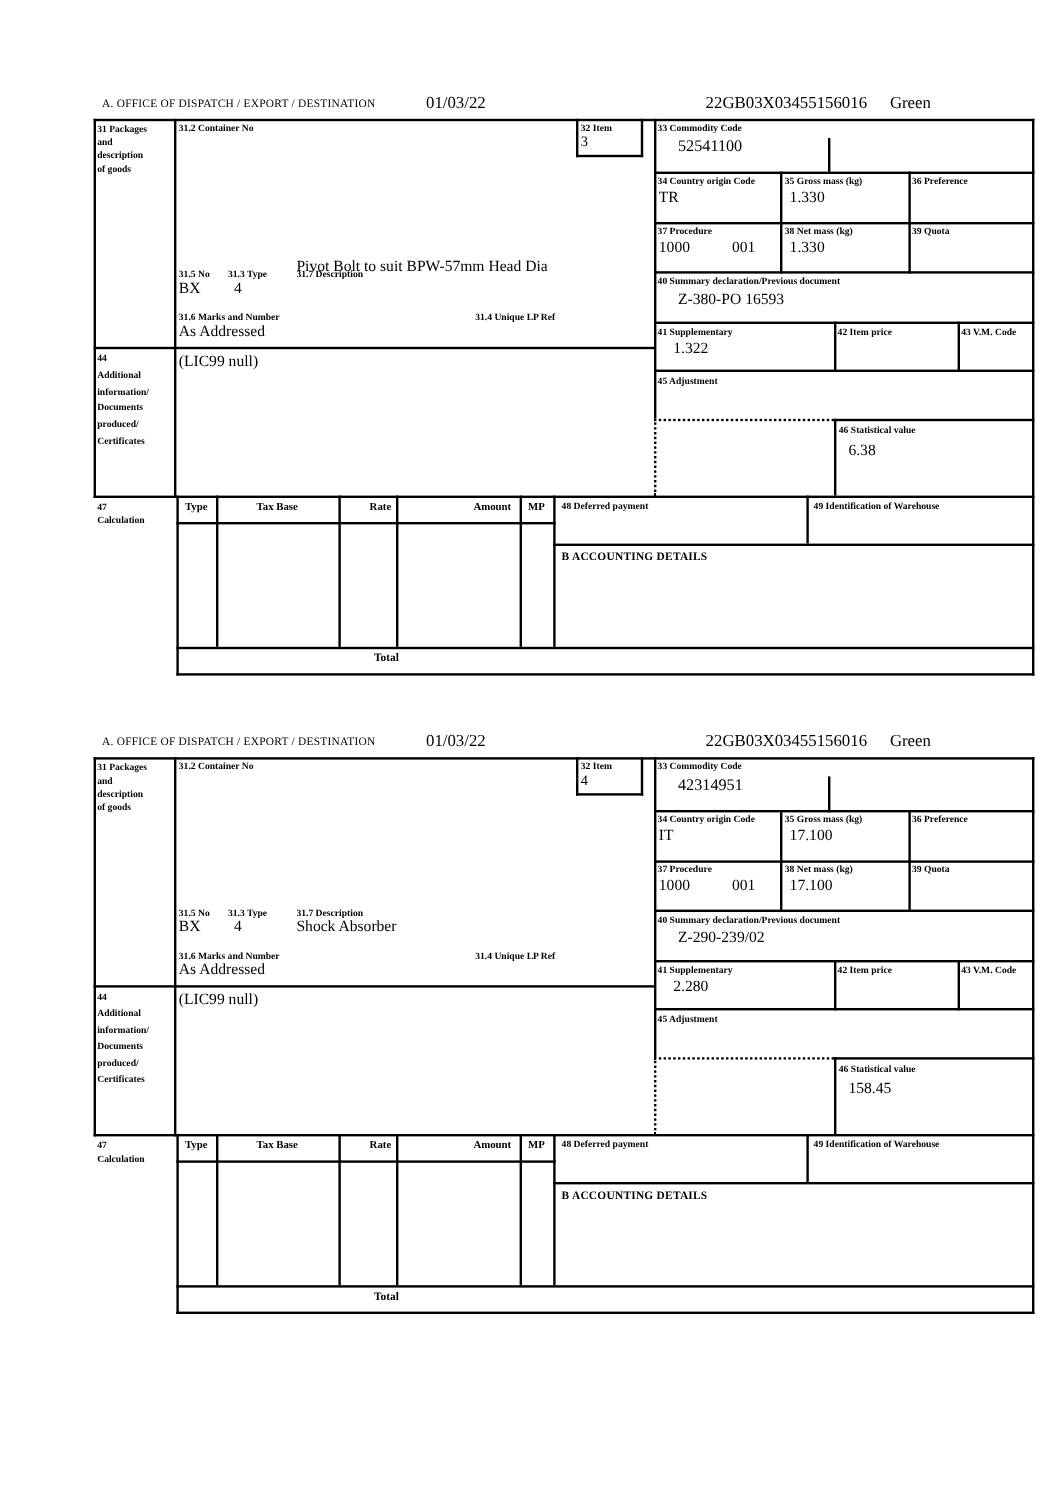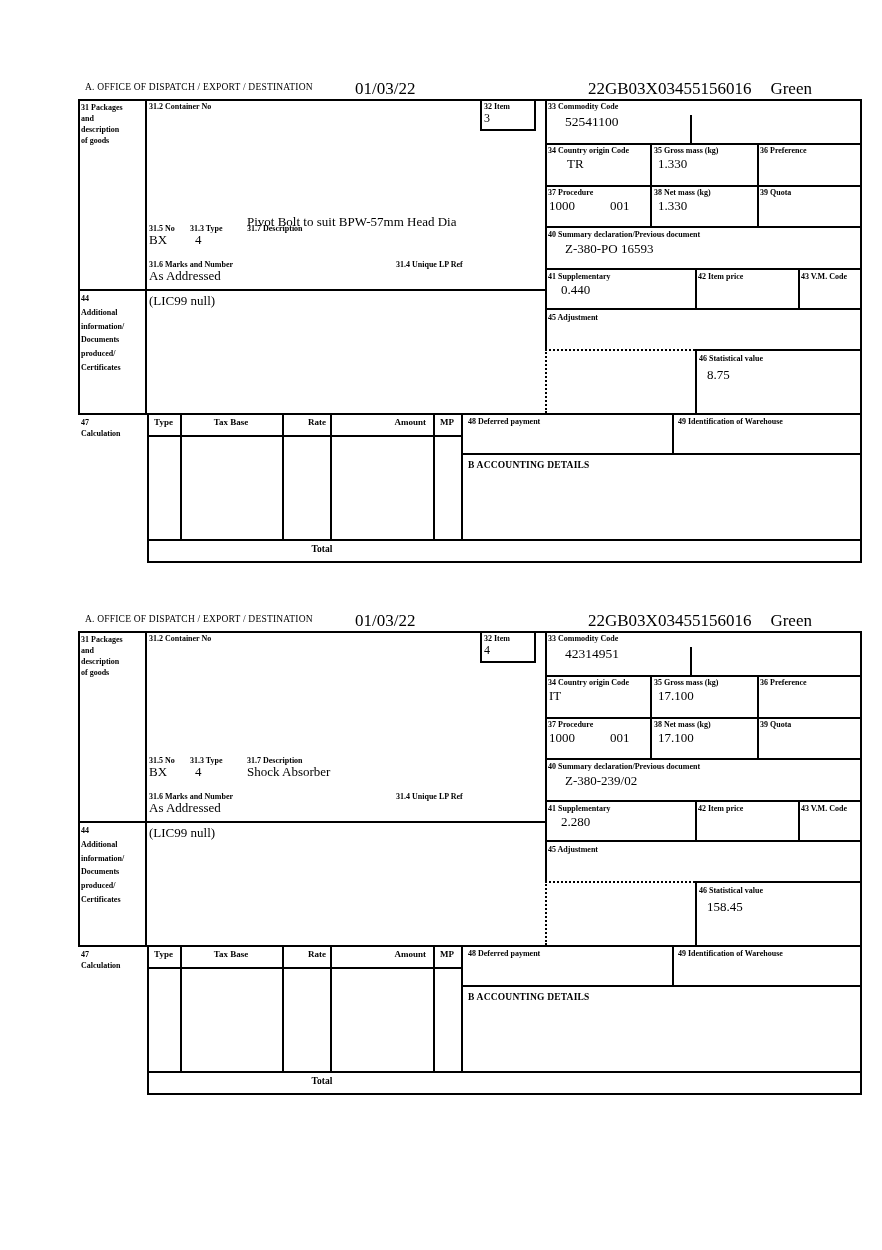"01/03/22" .big { font-size: 17px -> 14px }
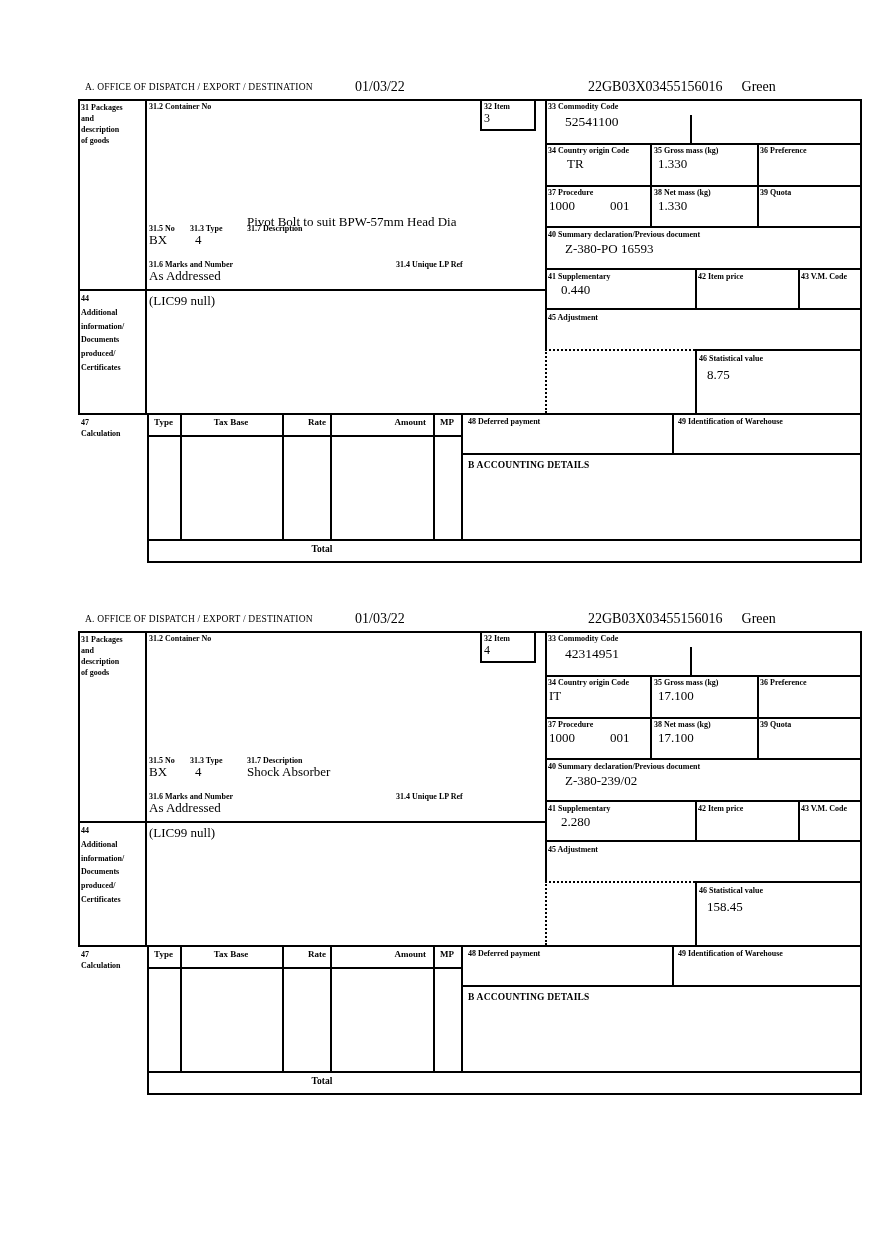"TR" div.val { left: 489px -> 471px }
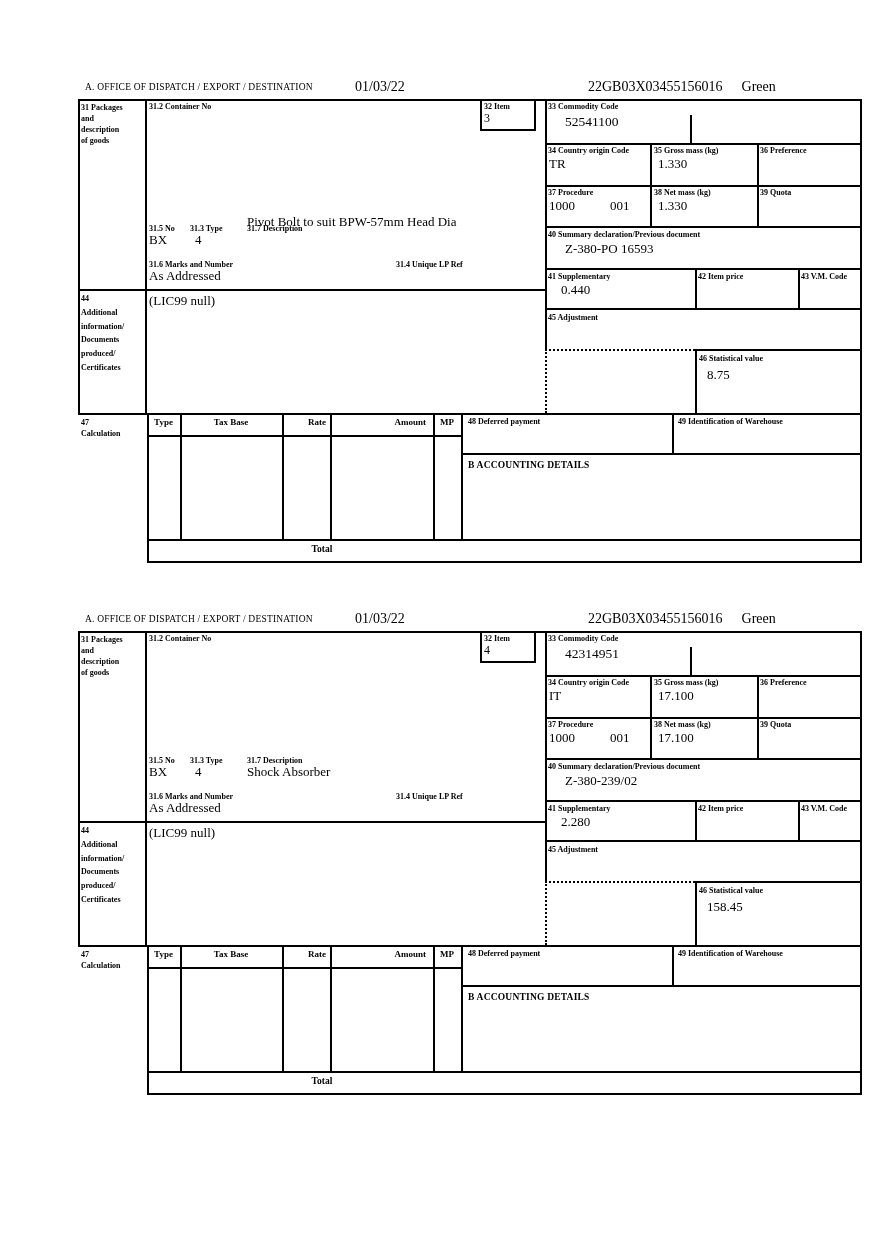"0.440" div.val { text: 0.440 -> 1.322 }
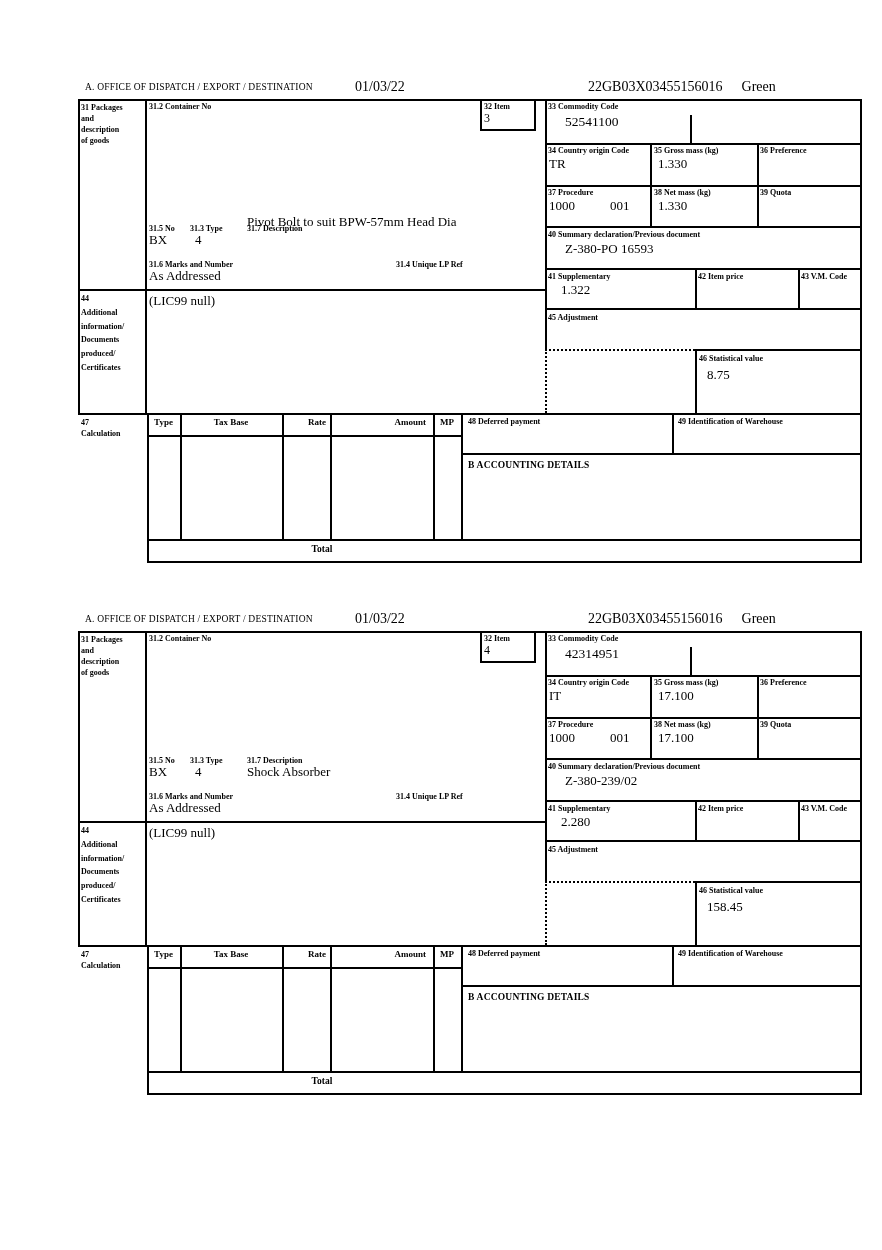"8.75" div.val { text: 8.75 -> 6.38 }
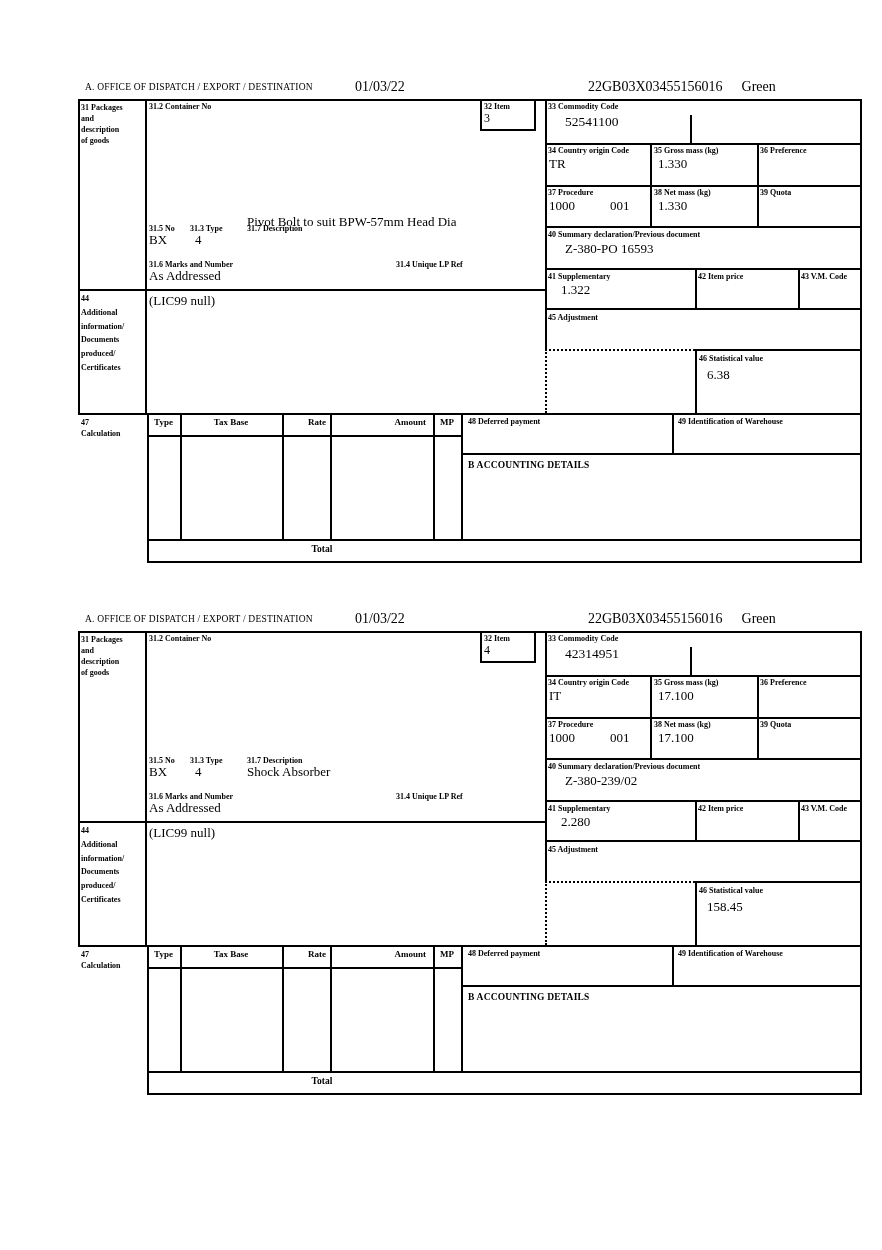"Z-380-239/02" div.val { text: Z-380-239/02 -> Z-290-239/02 }
